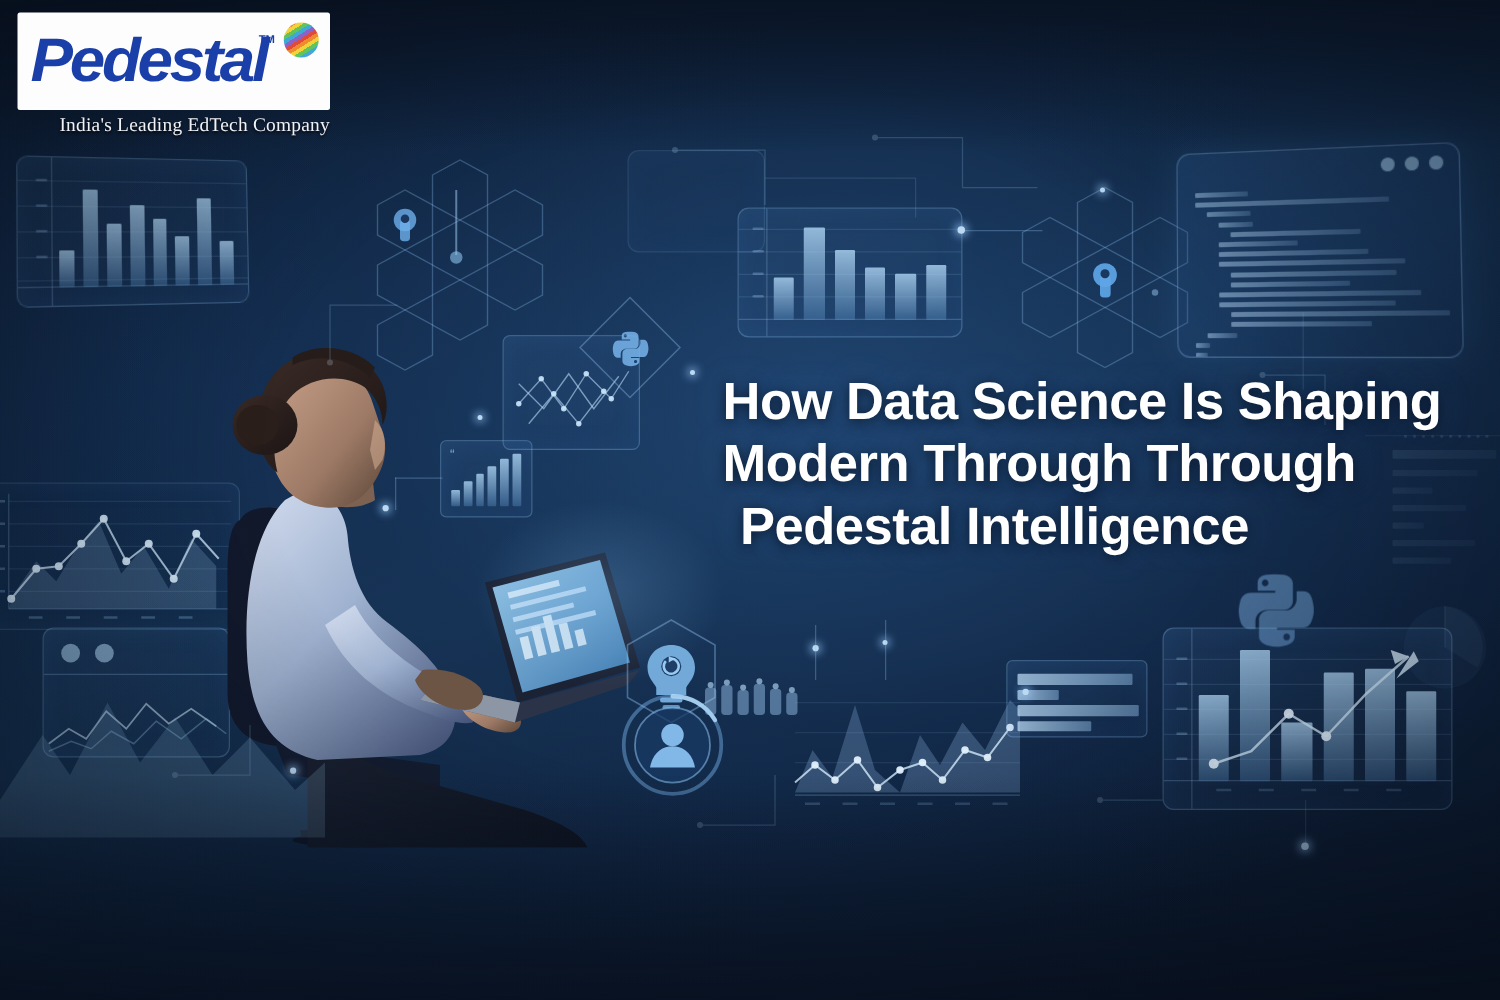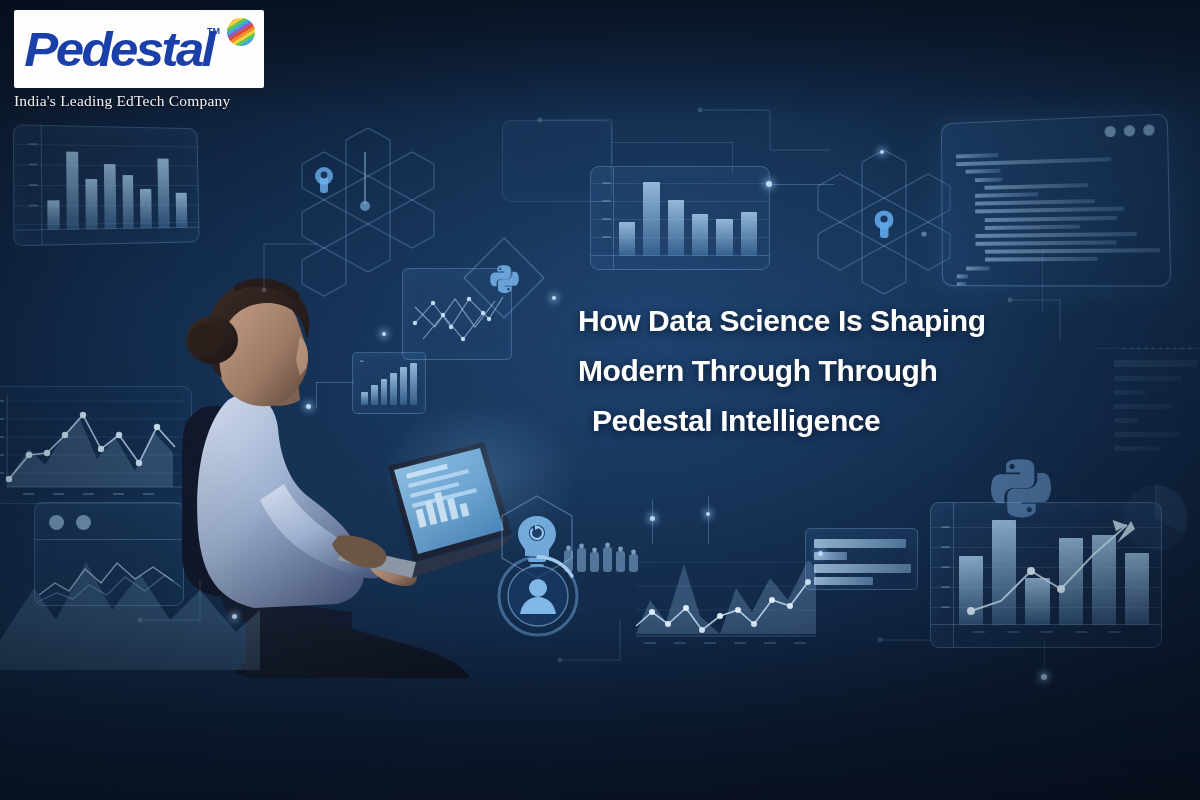"India's Leading EdTech Company" #logo-tagline { text-align: left -> right }
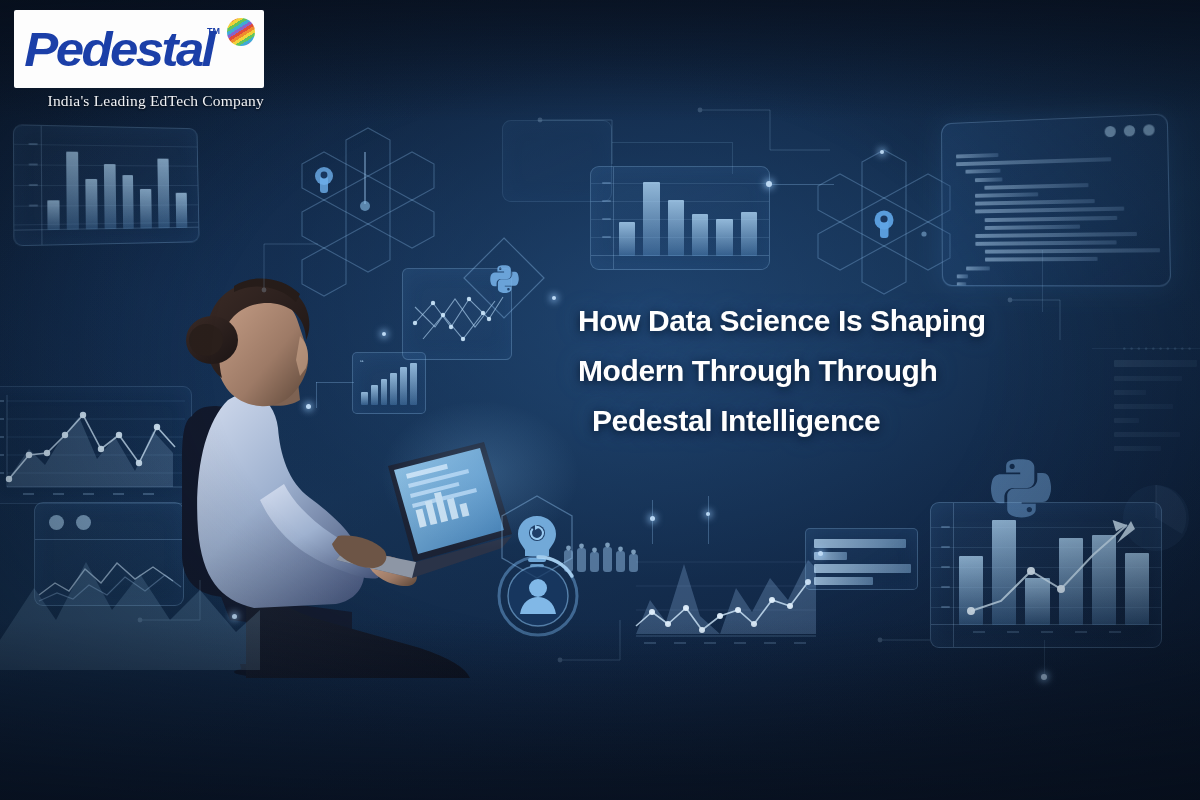"How Data Science Is Shaping" #headline .ln { font-size: 30px -> 42px }
